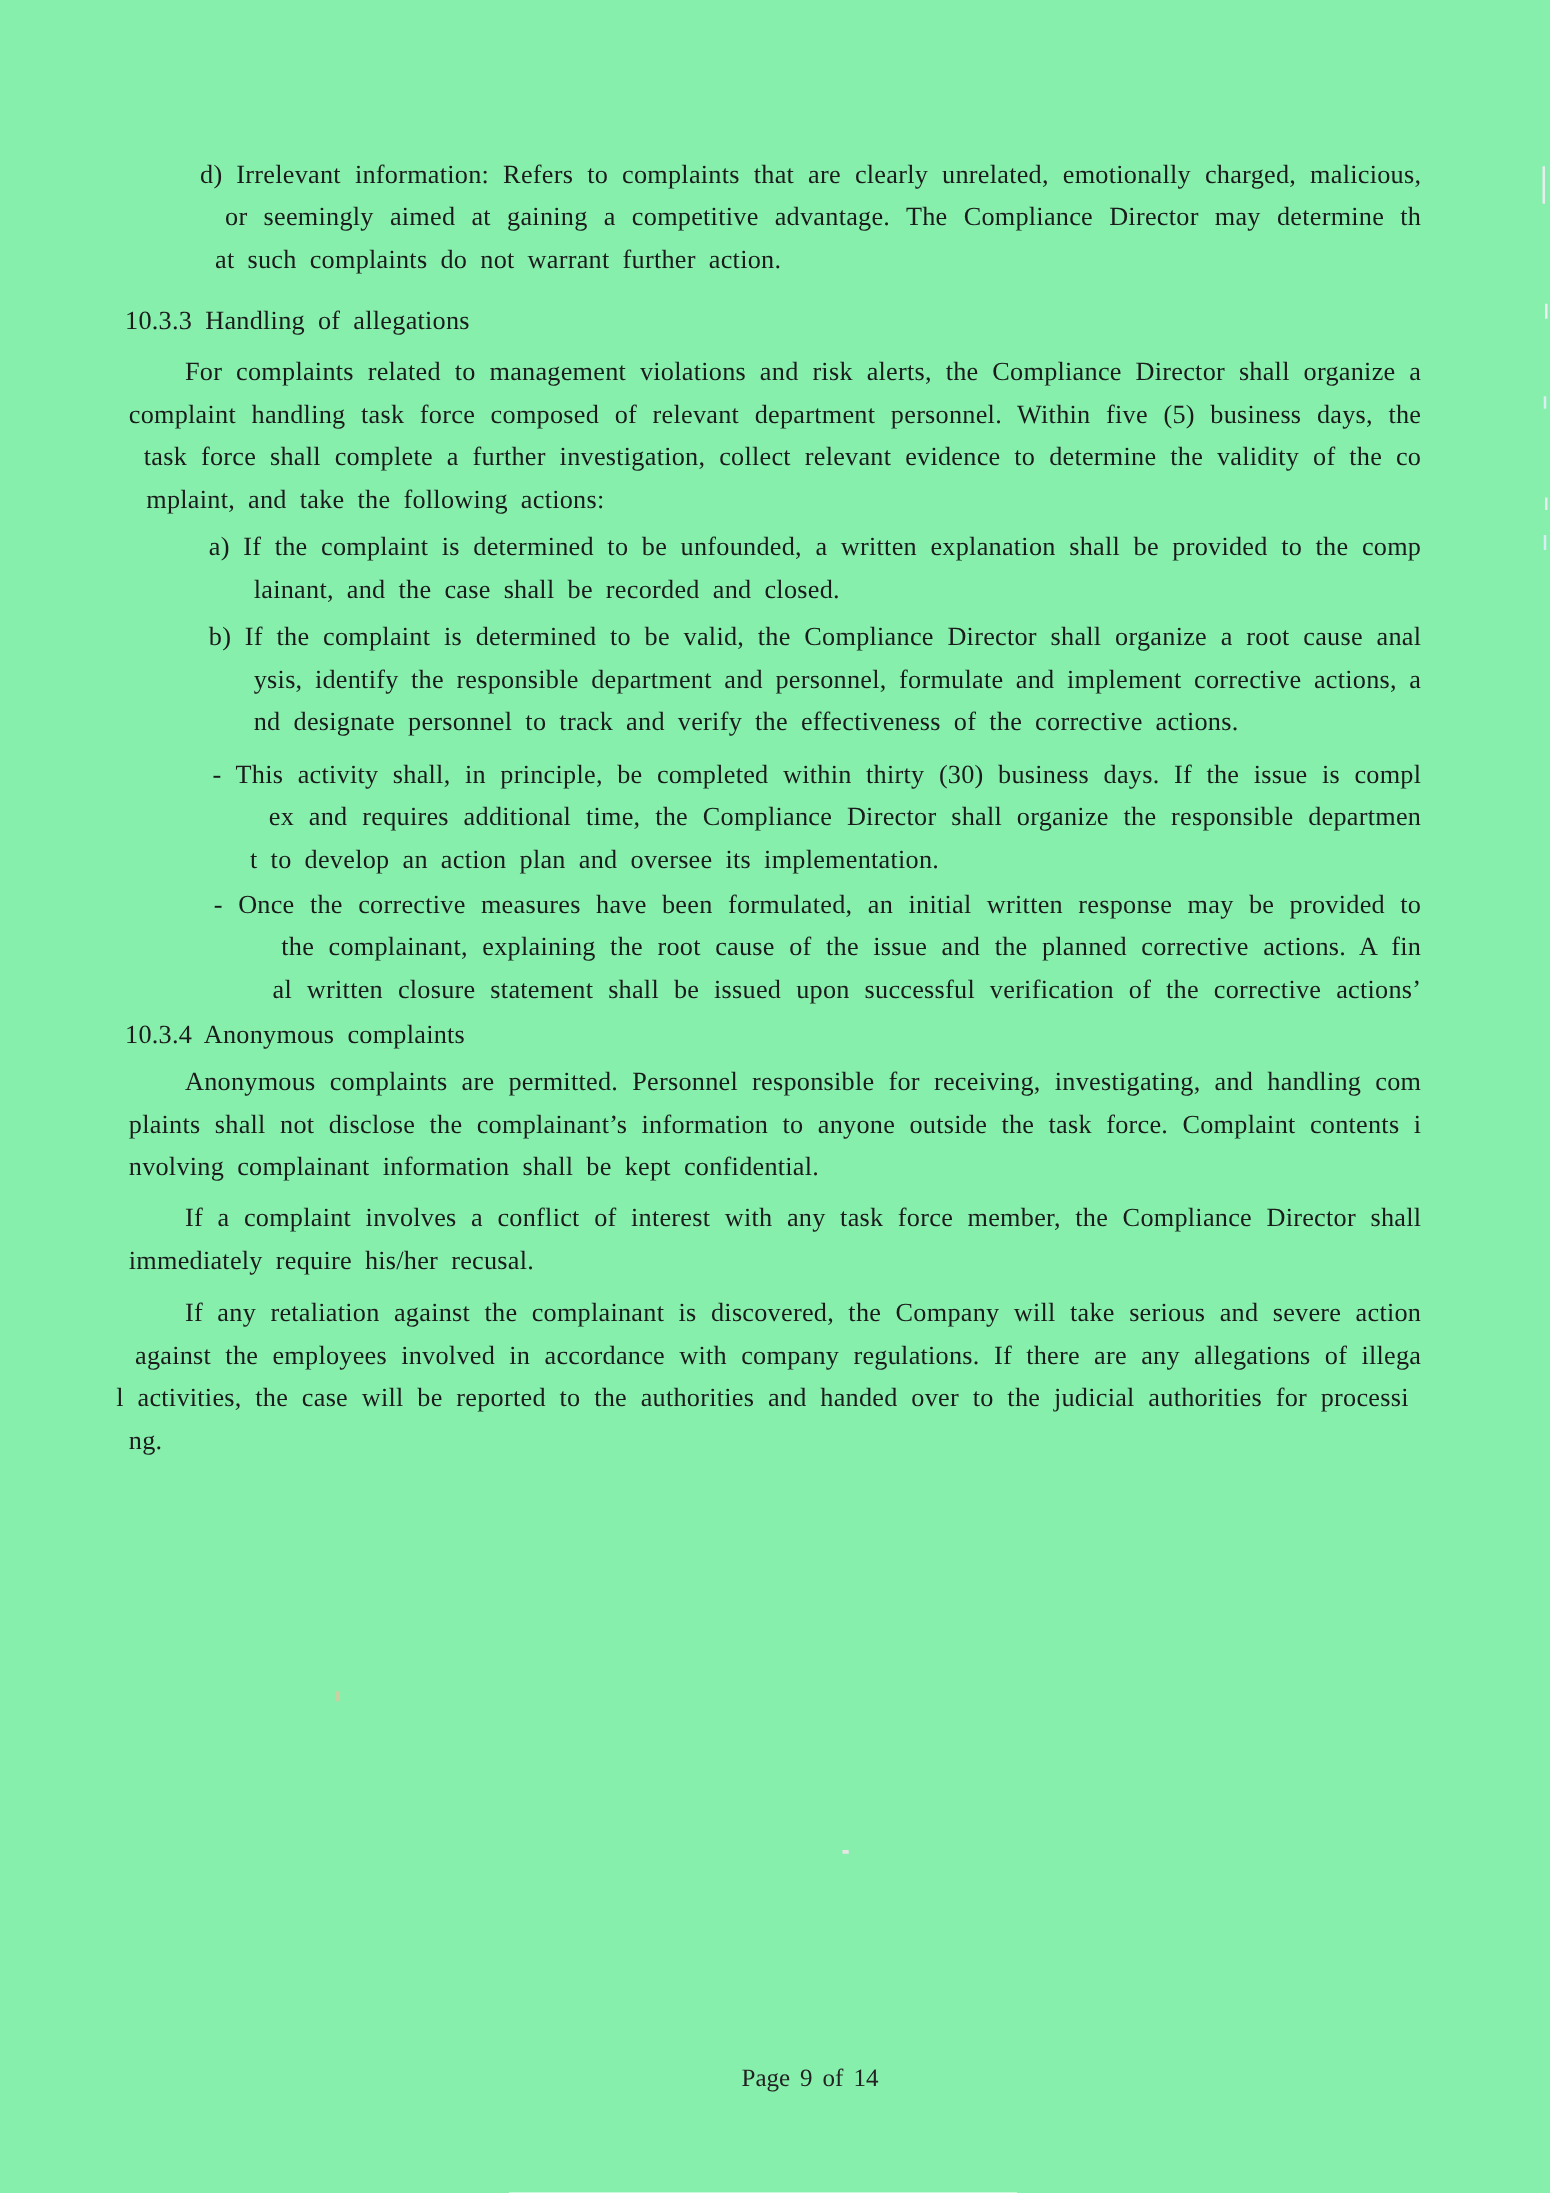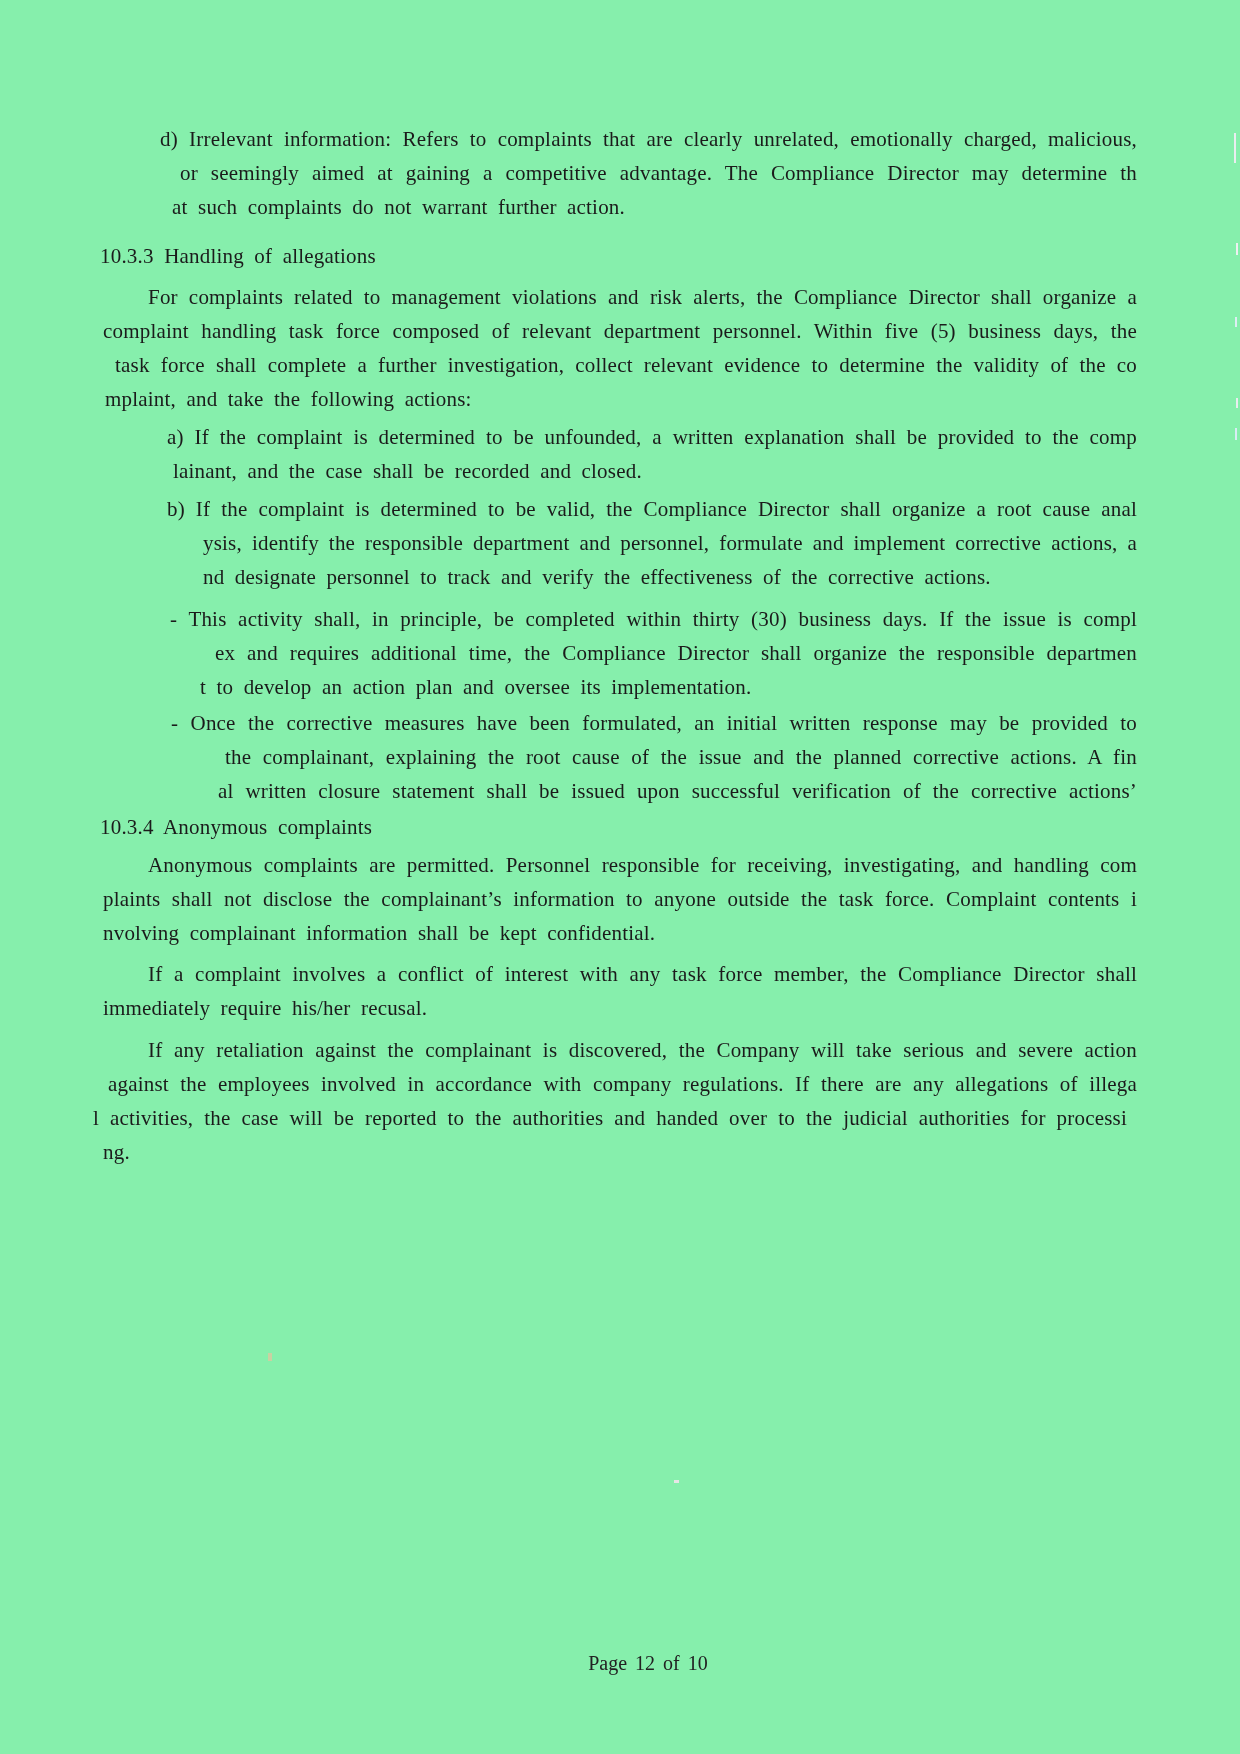"mplaint, and take the following" div.line { margin-left: 12px -> 24px }
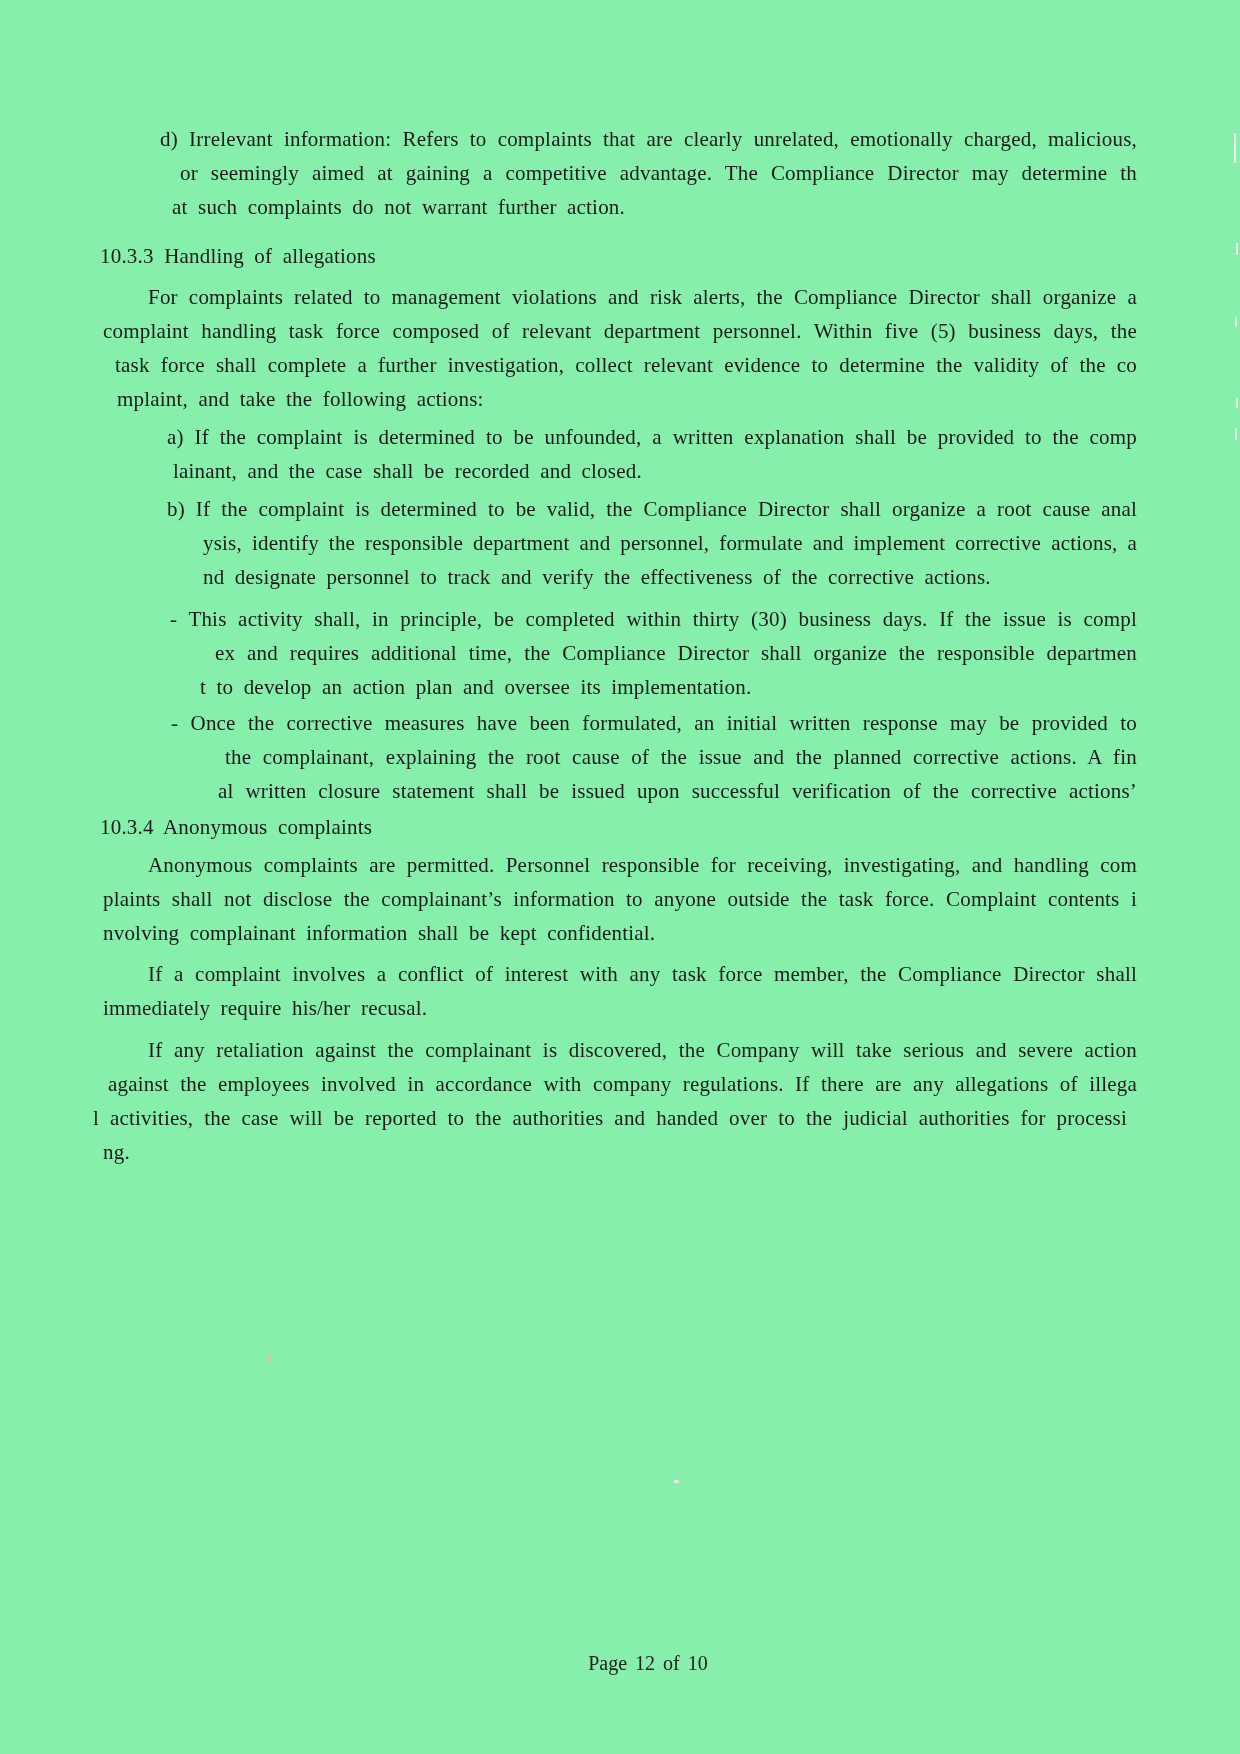"lainant, and the case shall" div.line { margin-left: 80px -> 110px }
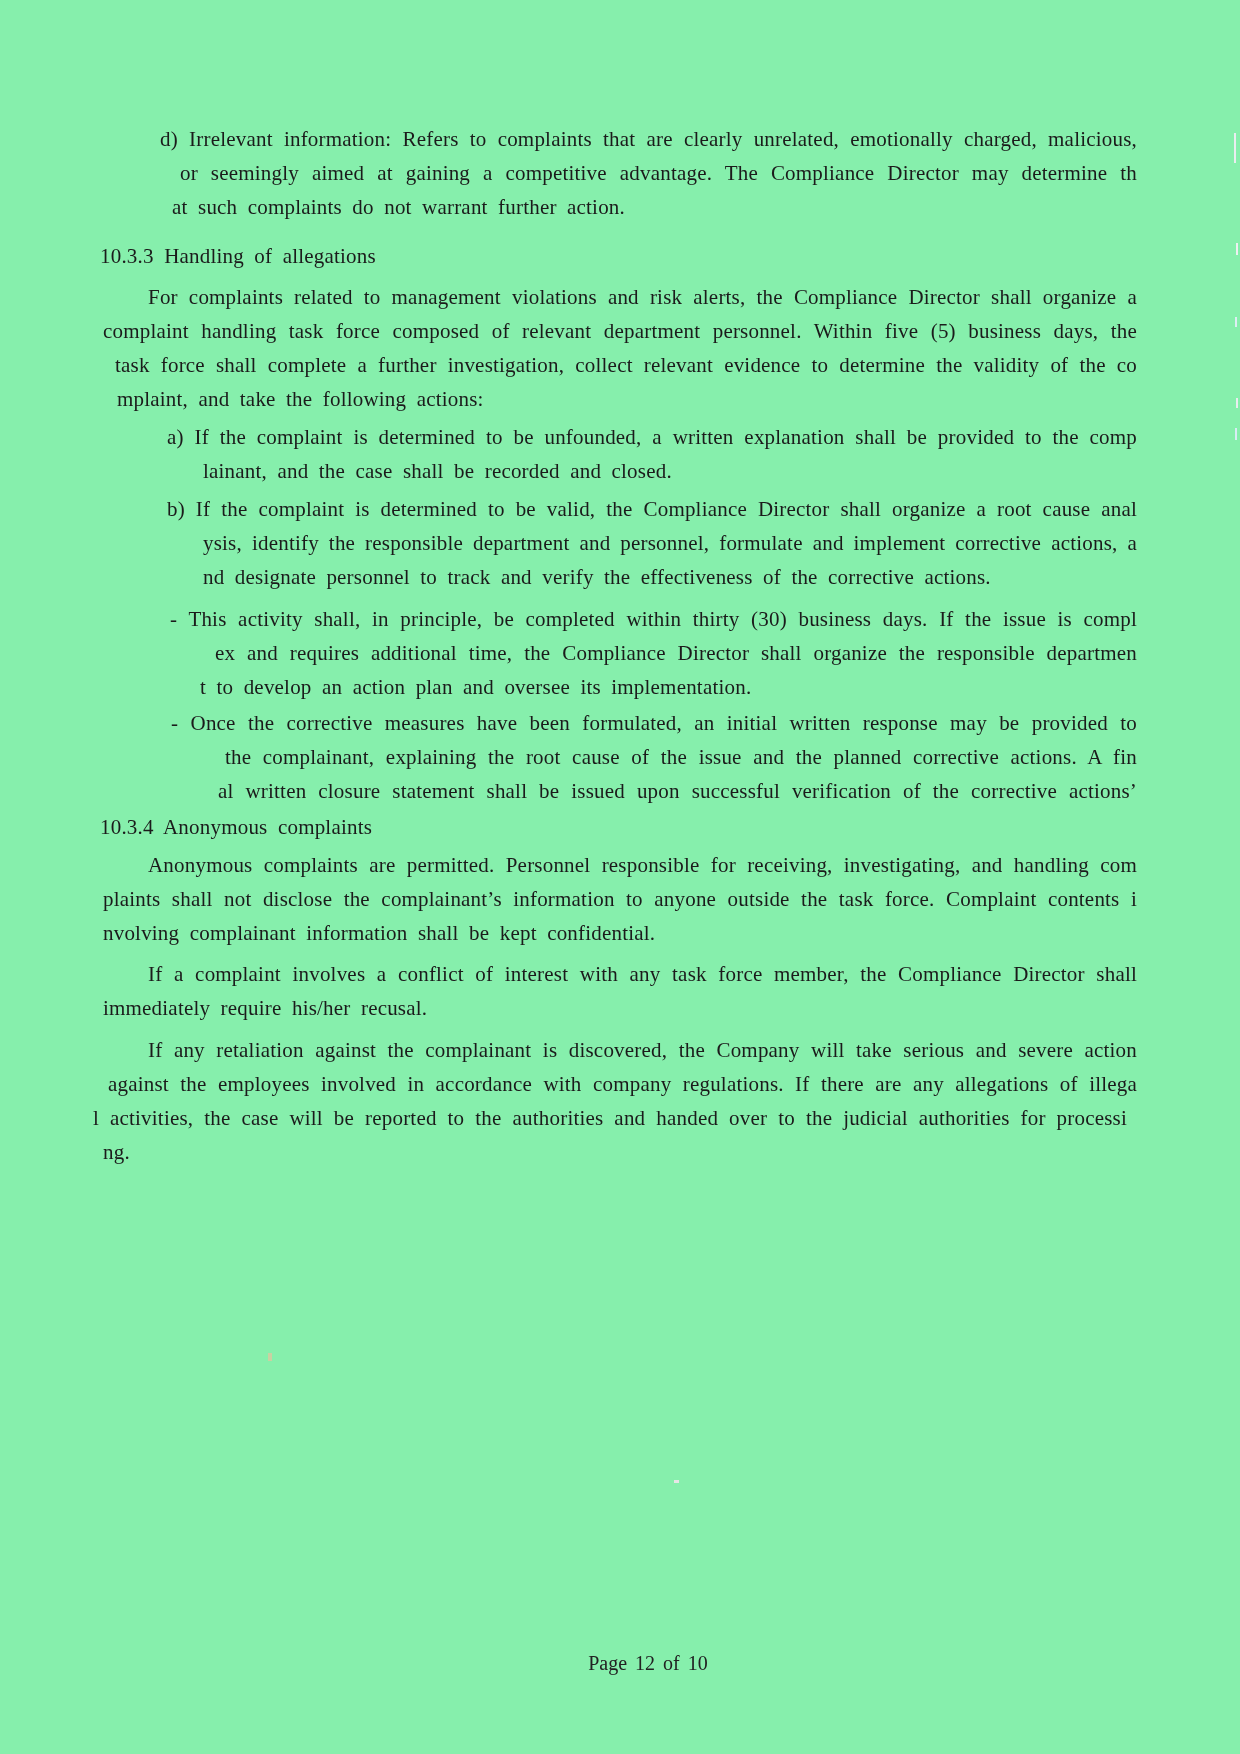"Page 12 of 10" span { text: 12 of 10 -> 9 of 14 }
